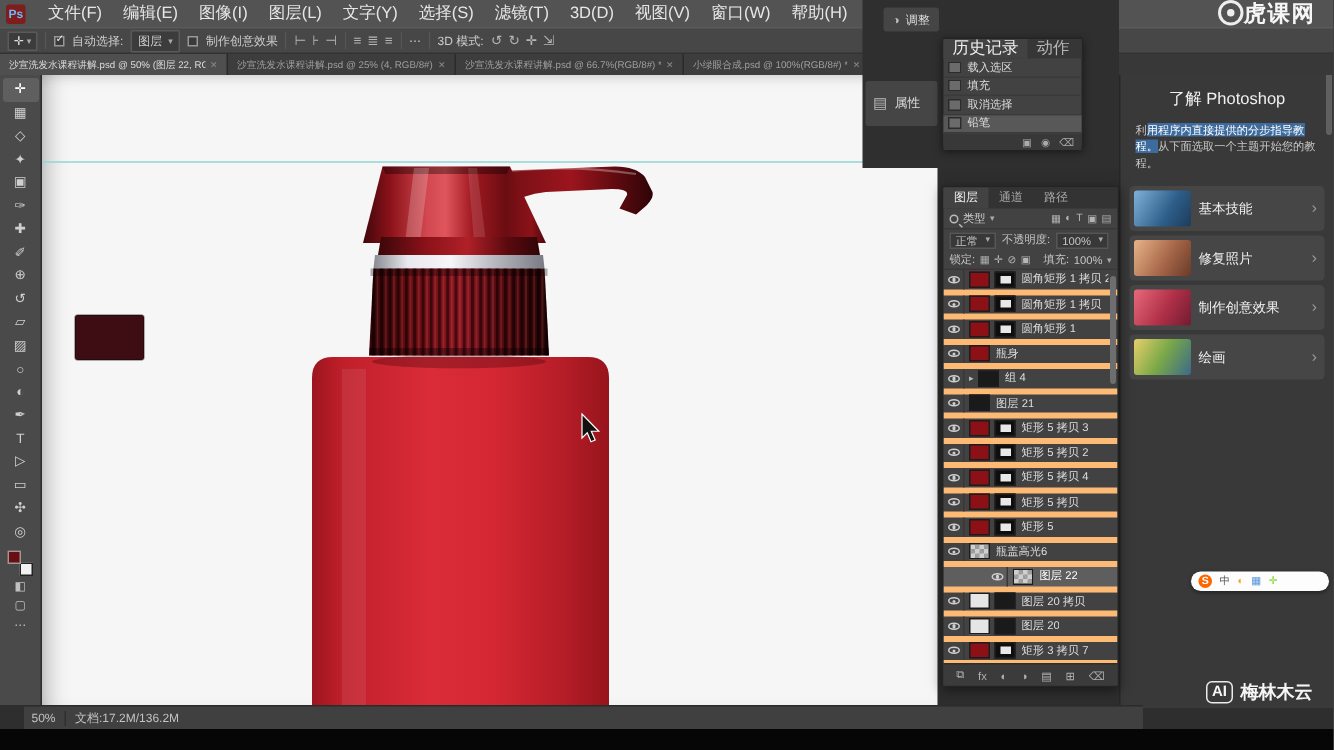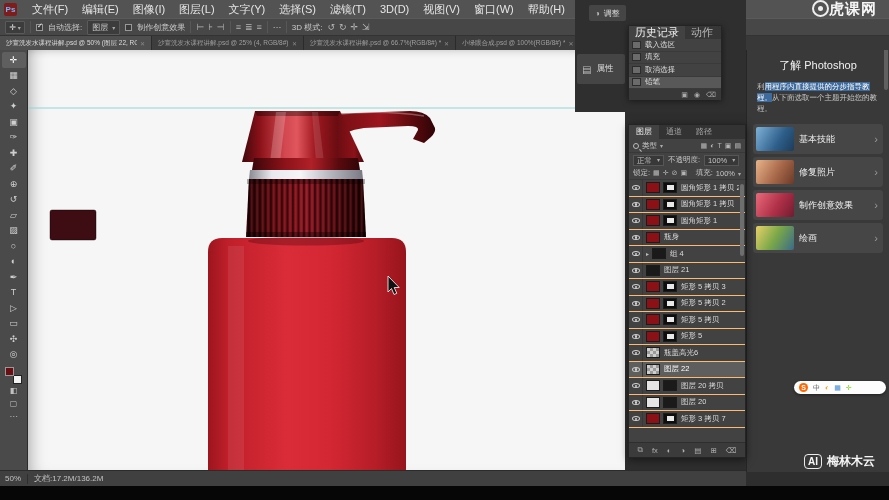"圆角矩形 1 拷贝 2" .lay-row { border-bottom: 1px solid #fdba74 -> 4px solid #fdba74 }
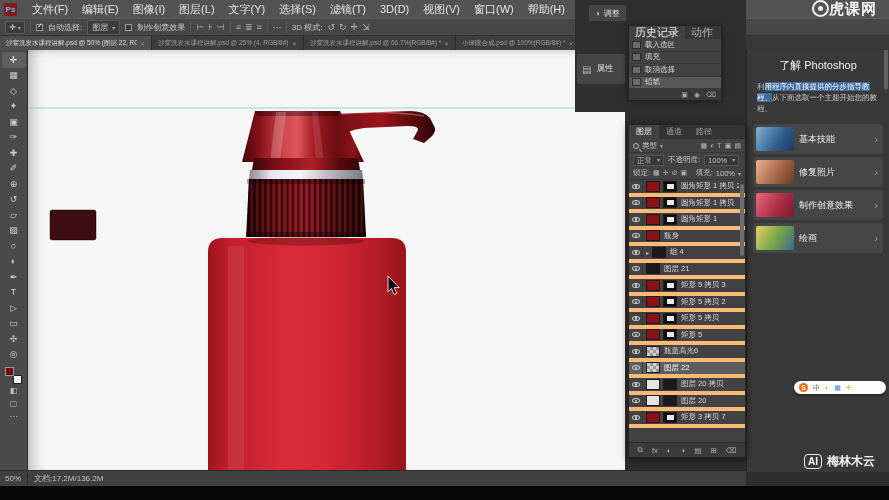"矩形 5 拷贝 4" div.lay-row { html: none -> <div> <div> <span></span> </div> <span></span> <span></span> <span>矩形 5 拷贝 4</span> </div> }
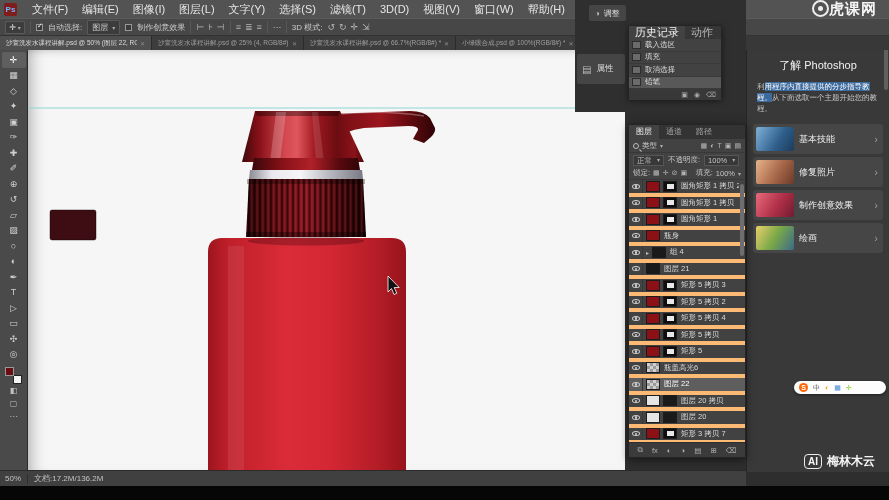"图层 22" .lay-row.selected { padding-left: none -> 29px }
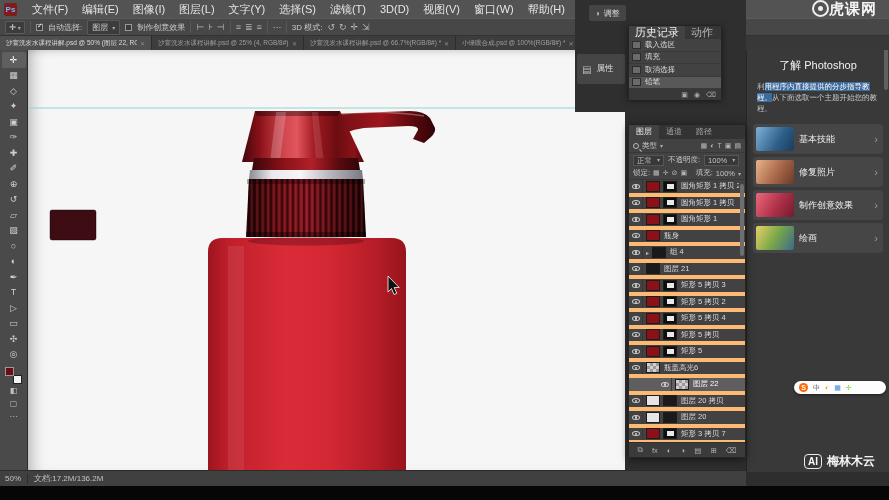"50%" .statusbar { left: 0 -> 16px }
